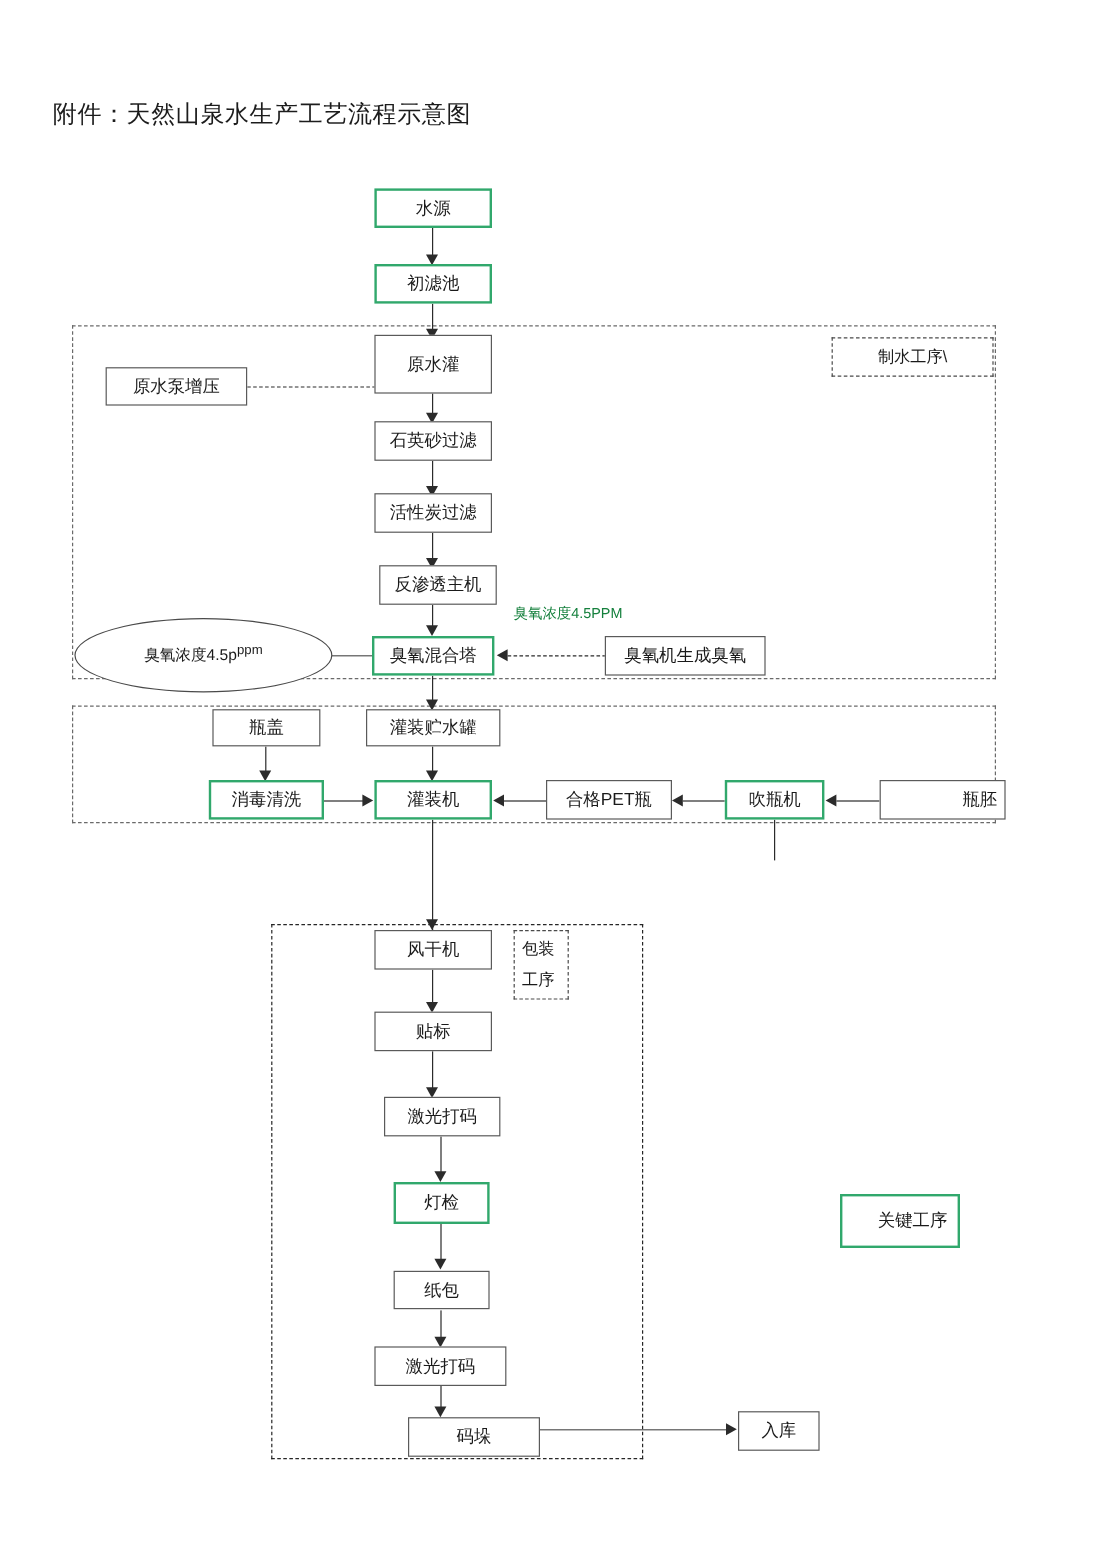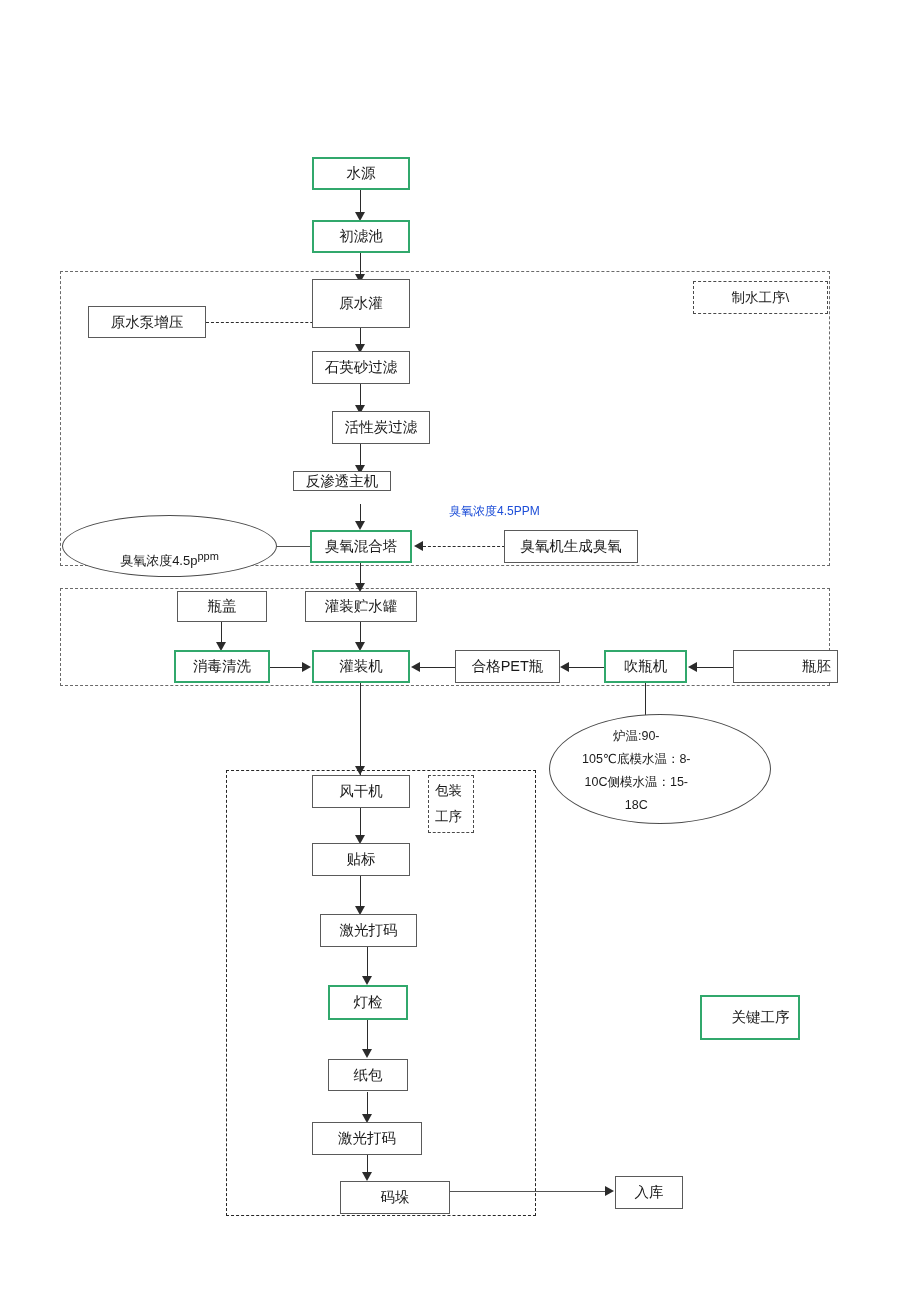"附件：天然山泉水生产工艺流程示意图" div.title { html: none -> <div>附件：天然山泉水生产工艺流程示意图</div> }
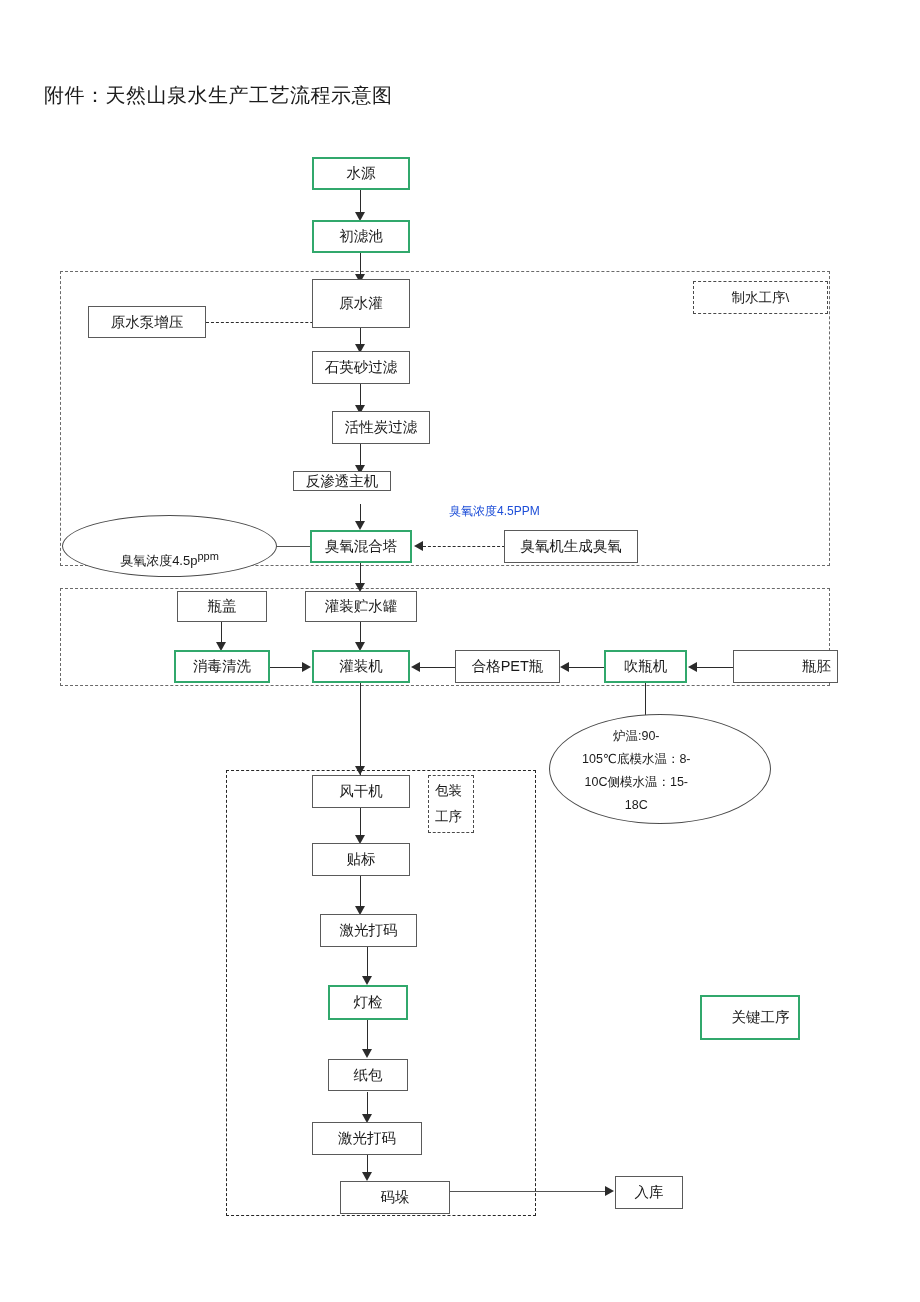"活性炭过滤" div.box { margin-left: 20px -> none }
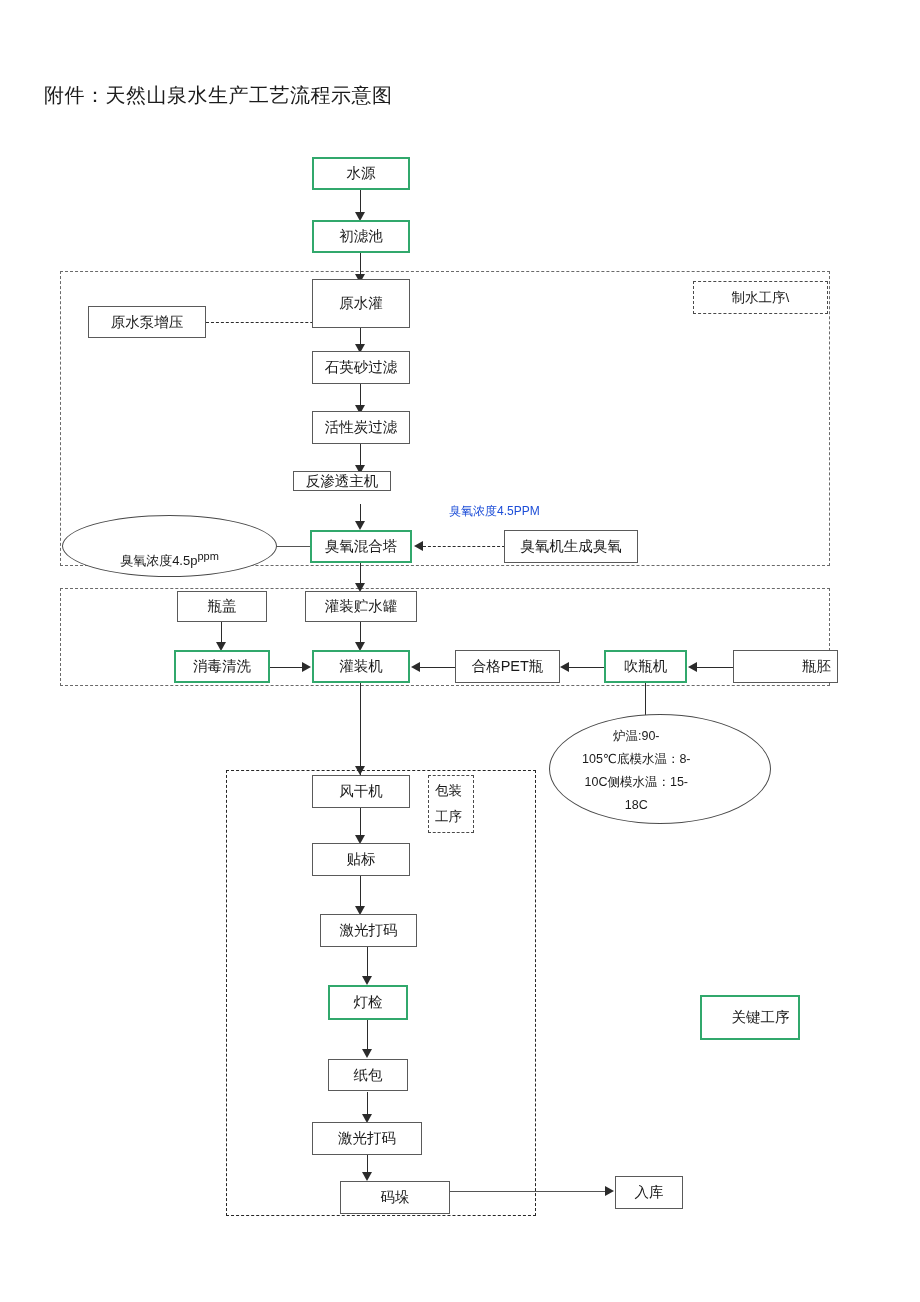"反渗透主机" div.box { height: 20px -> 33px; left: 293px -> 316px }
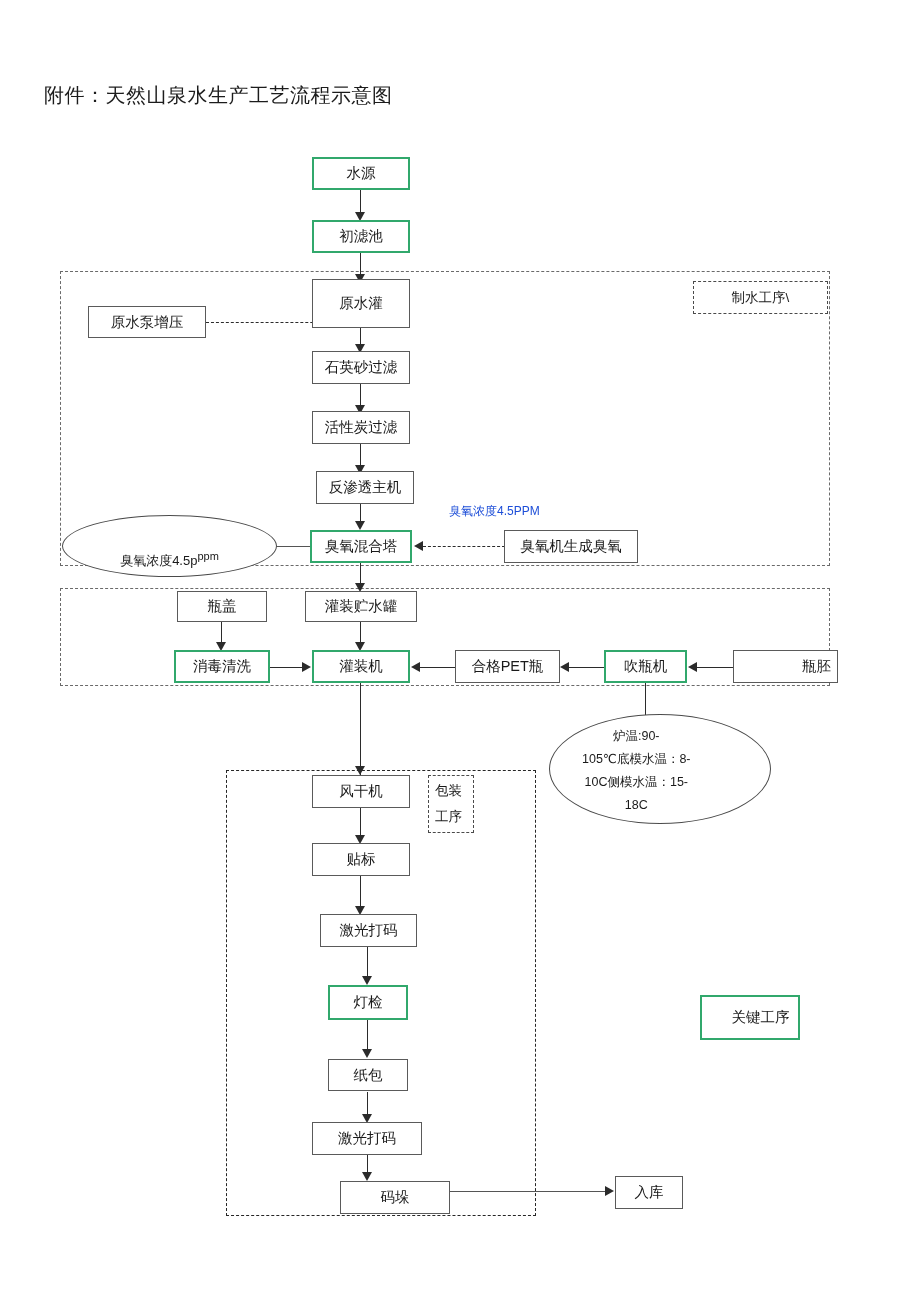"臭氧浓度4.5PPM" .freelabel { color: #1d4ed8 -> #15803d; margin-left: 21px -> none }
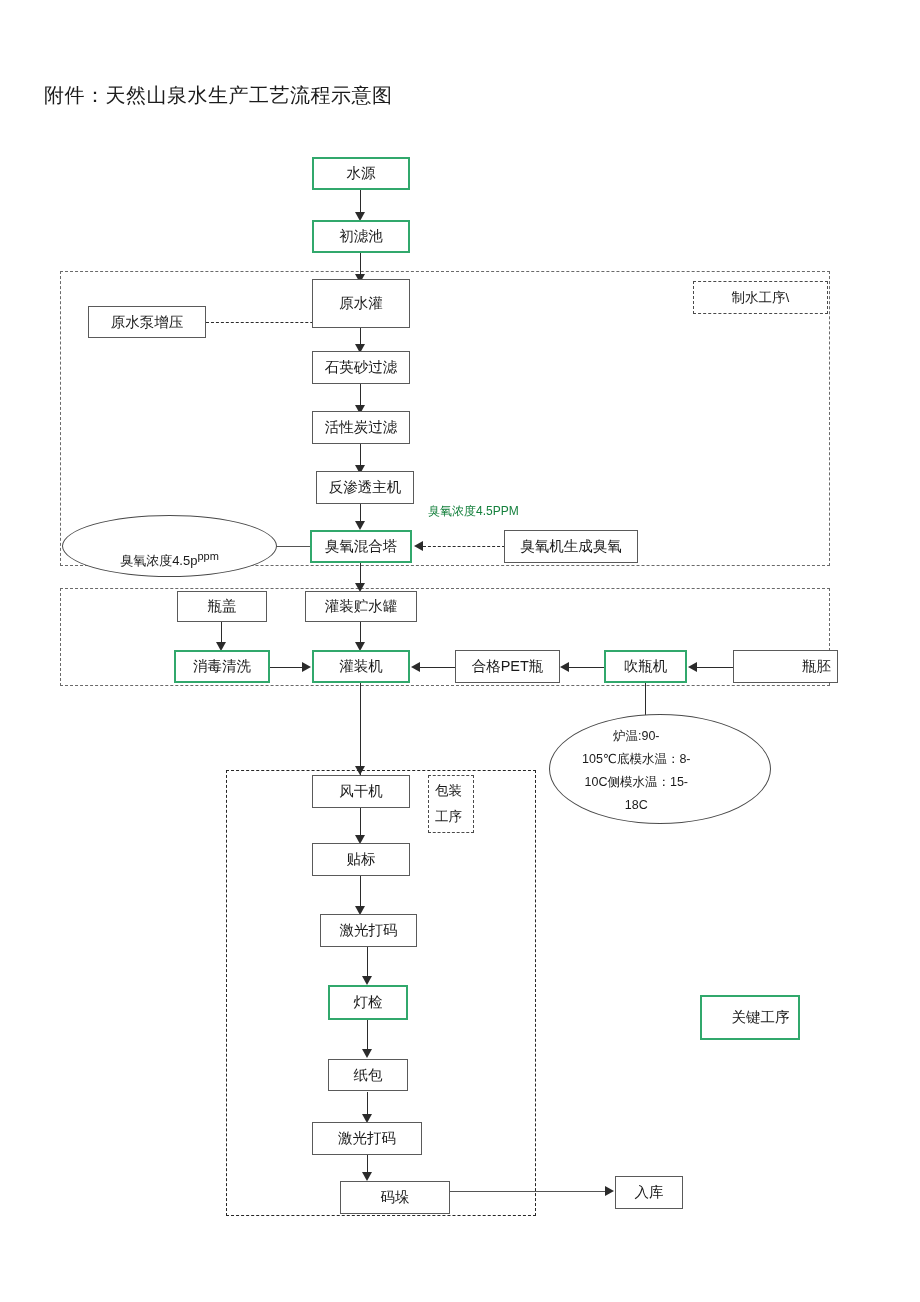"臭氧浓度4.5pppm" .ellipse { align-items: flex-end -> center }
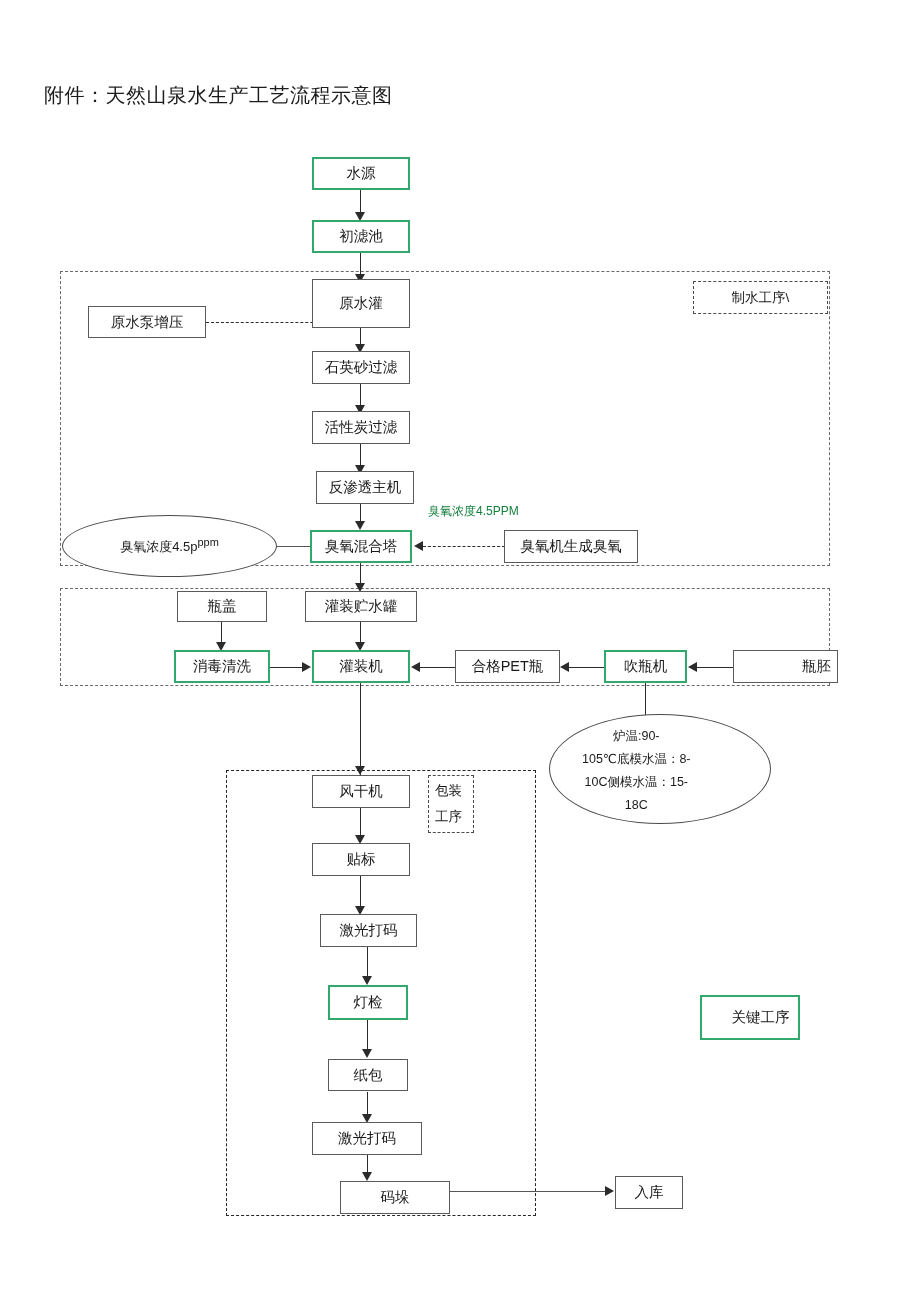"炉温:90-" div.ellipse { html: <div> <span> <span>炉温:90-</span><br> <span>105℃底模水温：8-</span><br> <span>10C侧模水温：15-</span><br> <span>18C</span> </span> </div> -> none }
